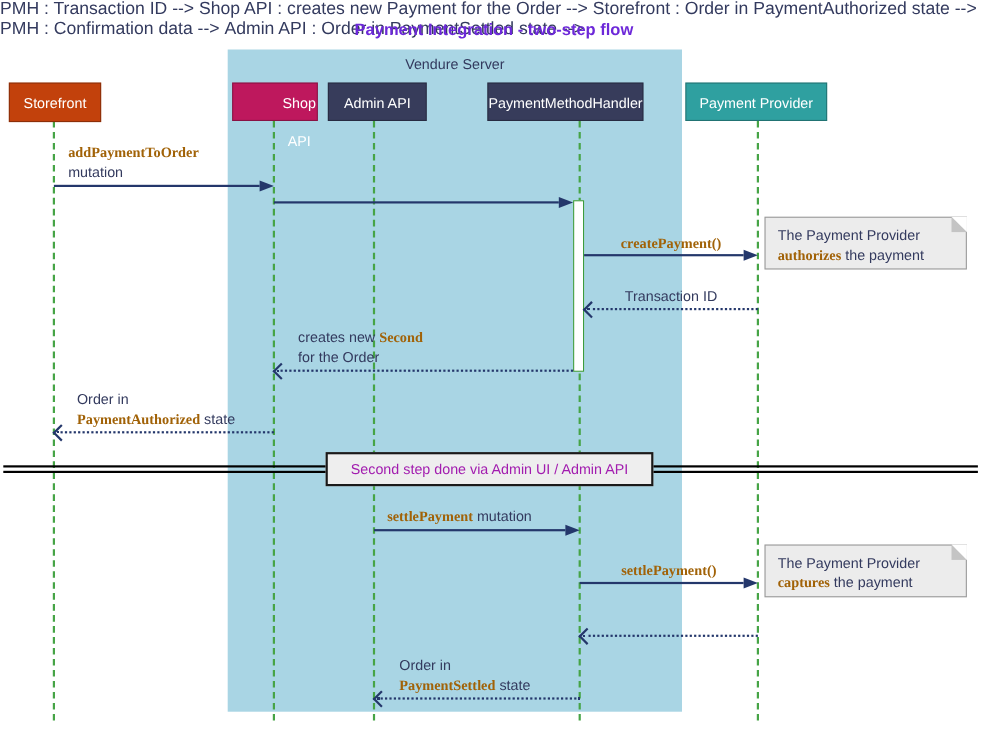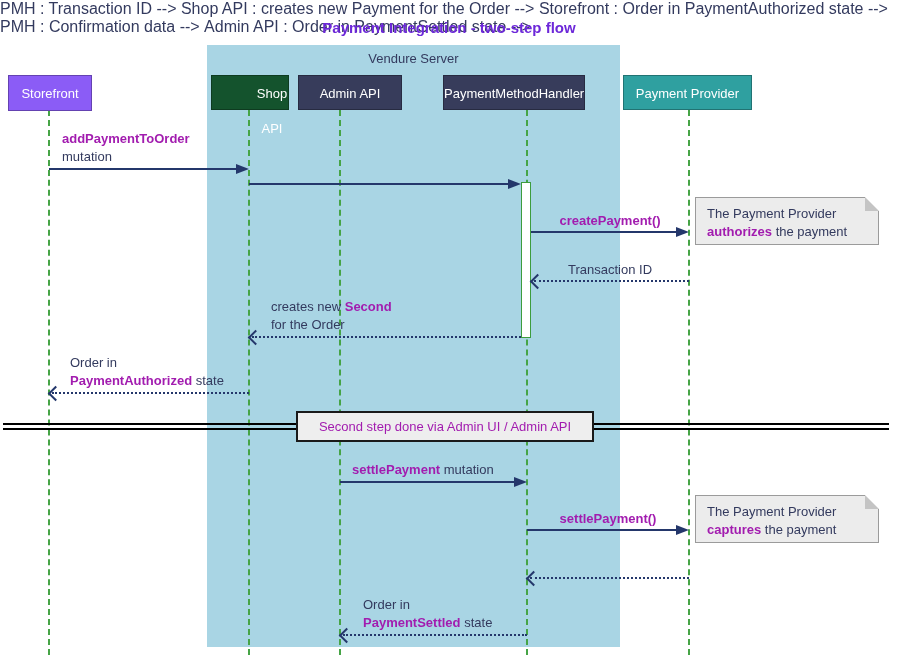"Storefront" .p-external { background: #8b5cf6 -> #c2410c }
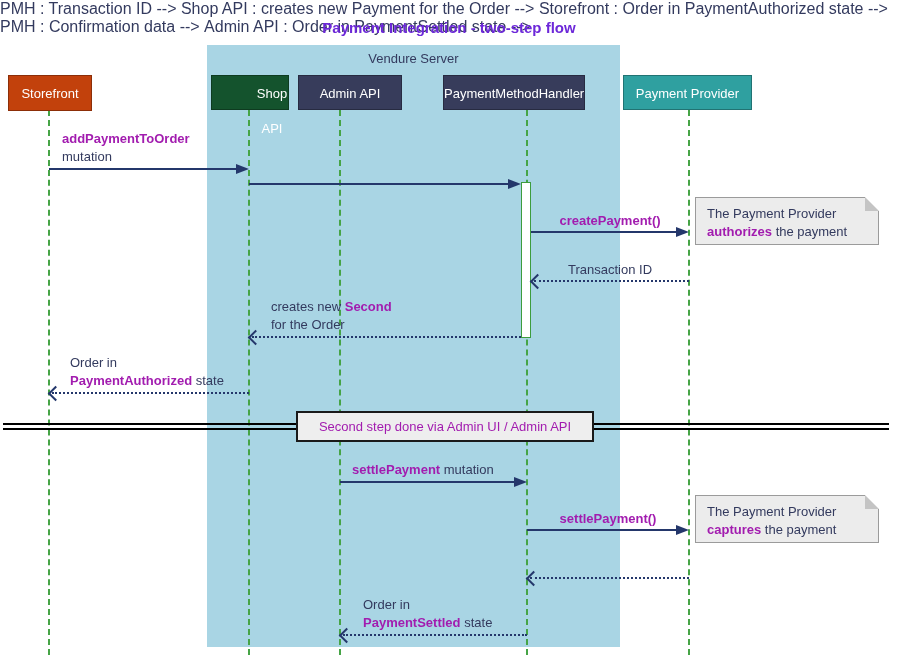"Shop API" .p-shop { background: #14532d -> #be185d }
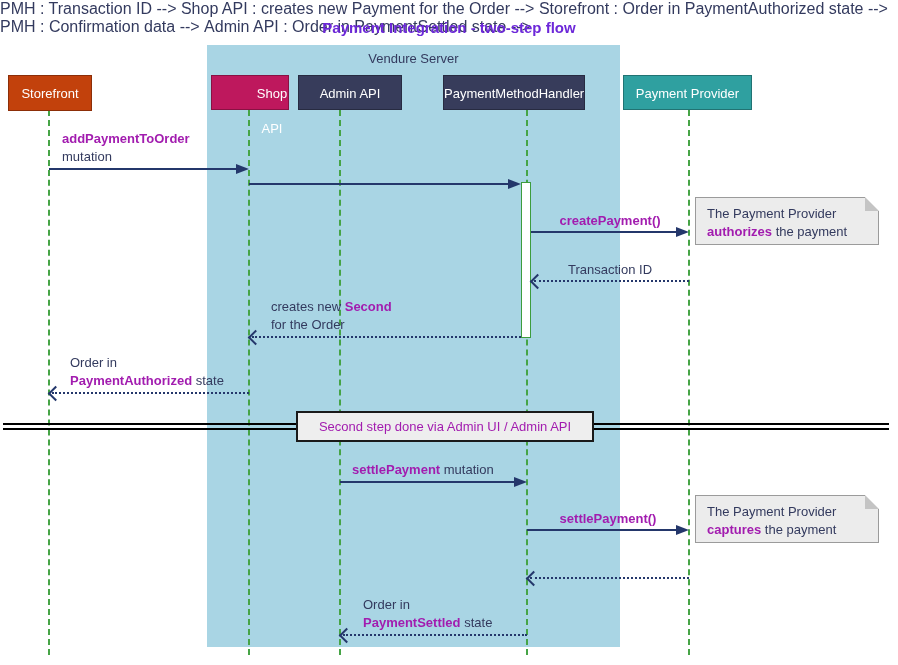"Admin API" .p-admin { width: 104px -> 90px }
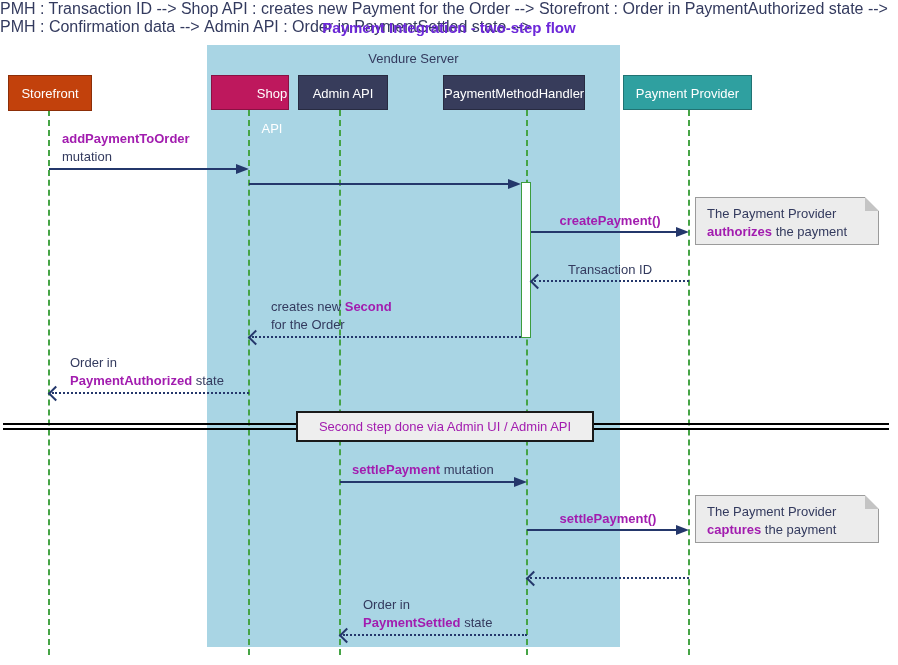"addPaymentToOrder" .lbl .b,.b { color: #a21caf -> #a16207; font-family: none -> Liberation Serif, serif }
